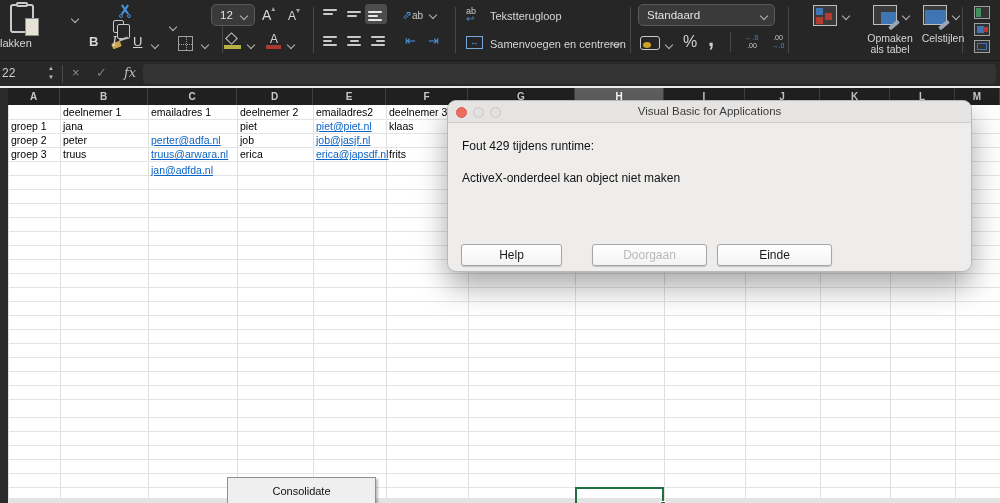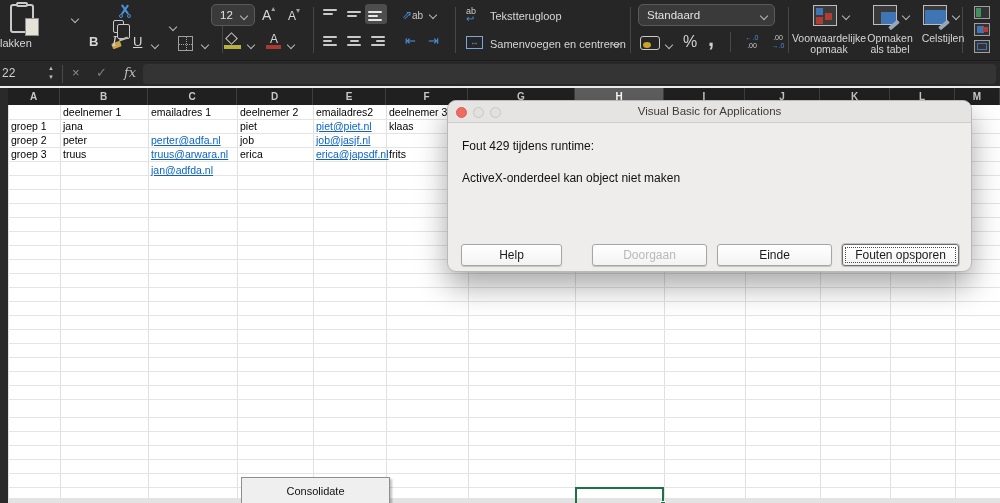"Voorwaardelijke" div.style-label { html: <div> <span>Voorwaardelijke</span><br><span>opmaak</span> </div> -> none }
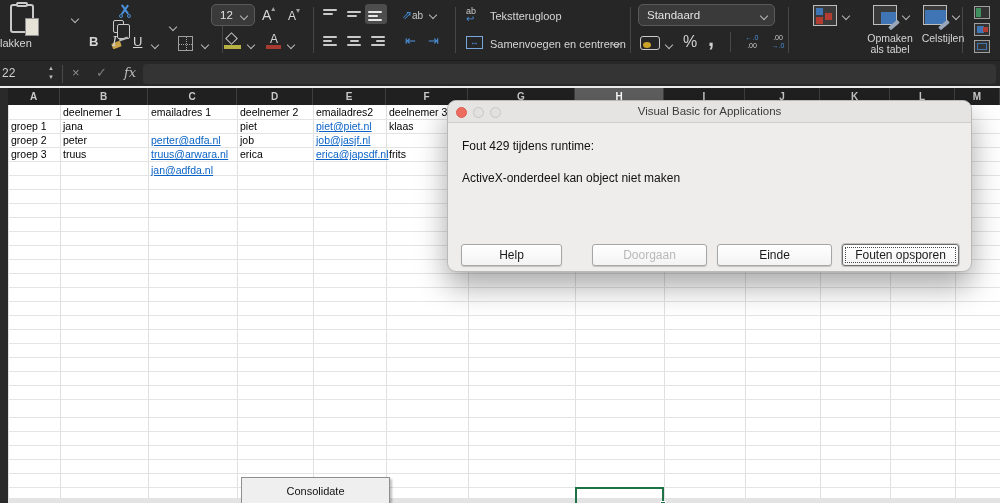"Fouten opsporen" div.dlg-btn { html: <div>Fouten opsporen</div> -> none }
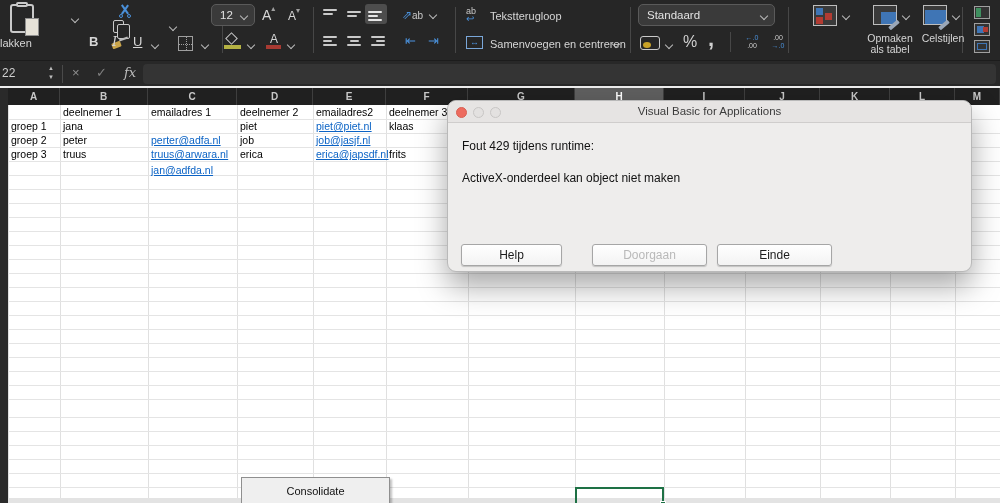"Consolidate" .consolidate { left: 241px -> 227px }
